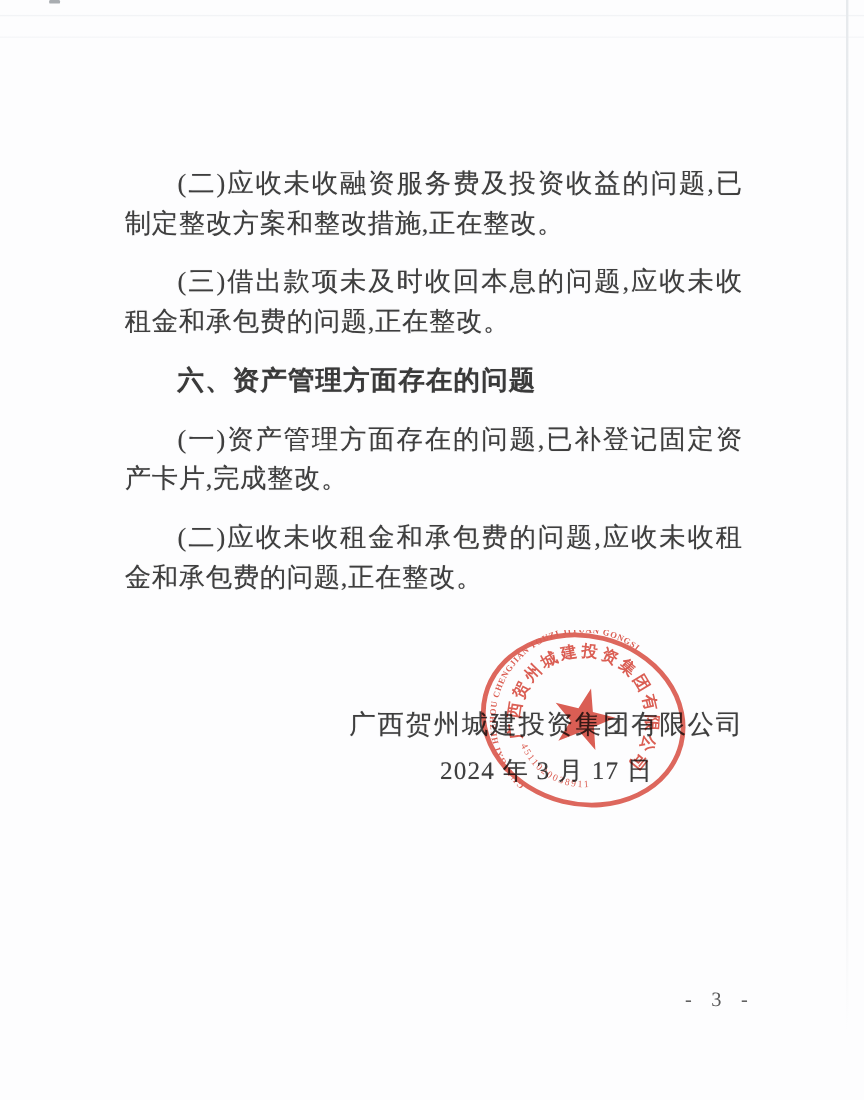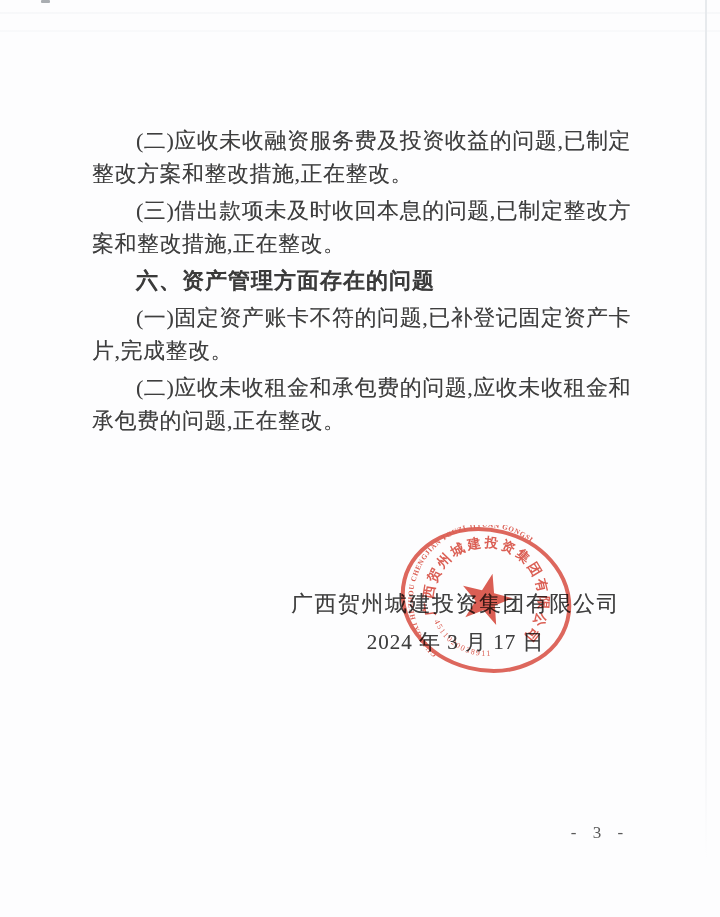"(二)应收未收融资服务费及投资收益的问题,已制定整改方案和整改措施,正在整改。" .content p { margin: 4px -> 16px }
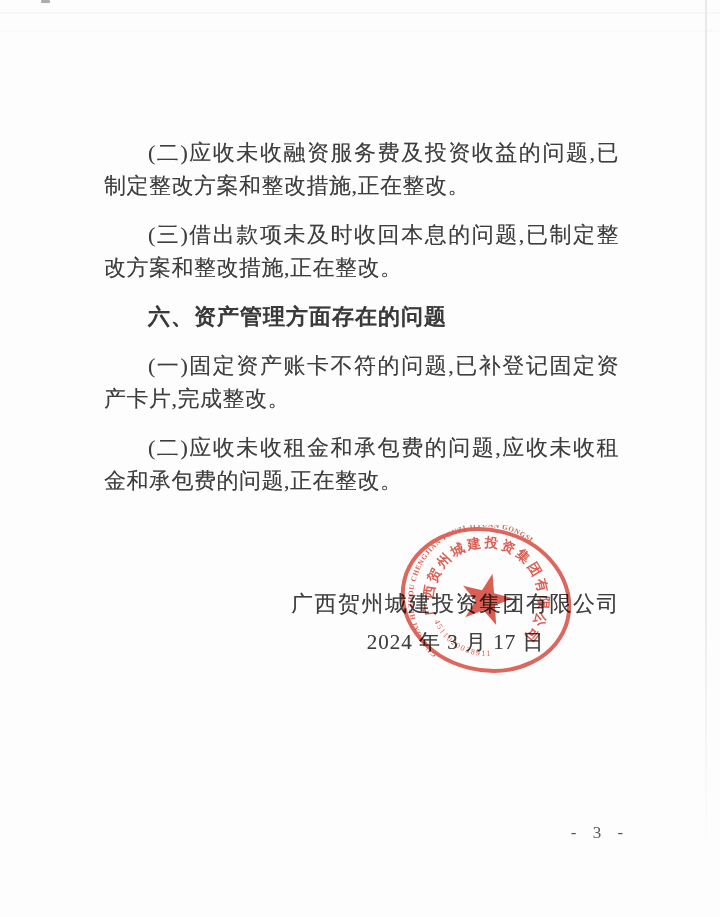"(三)借出款项未及时收回本息的问题,已制定整改方案和整改措施,正在整改。" p.para { text: ,已制定整改方案和整改措施 -> ,应收未收租金和承包费的问题 }
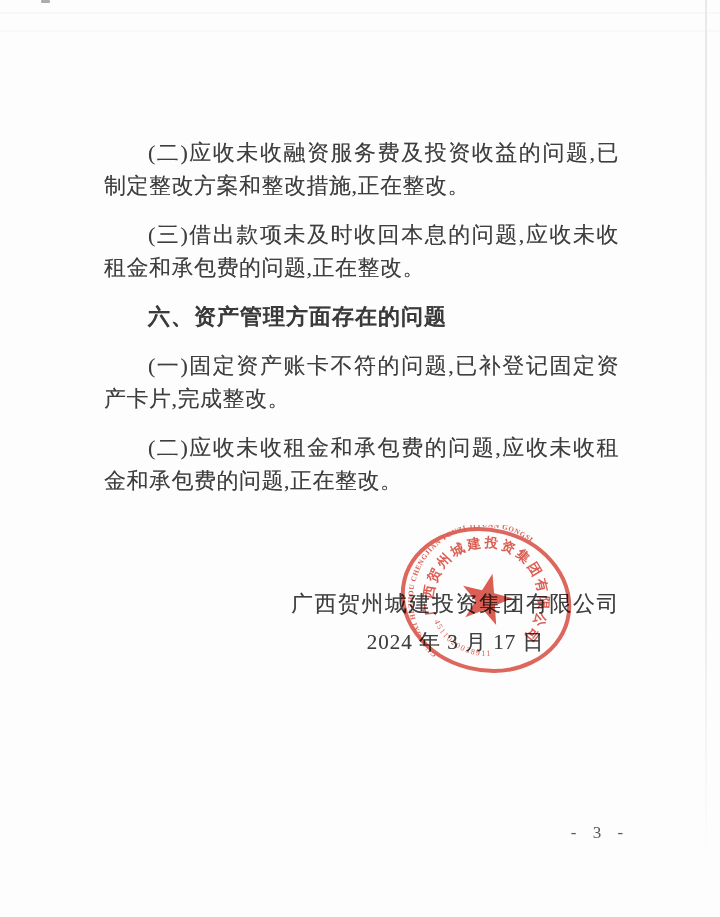"(一)固定资产账卡不符的问题,已补登记固定资产卡片,完成整改。" p.para { text: 固定资产账卡不符 -> 资产管理方面存在 }
